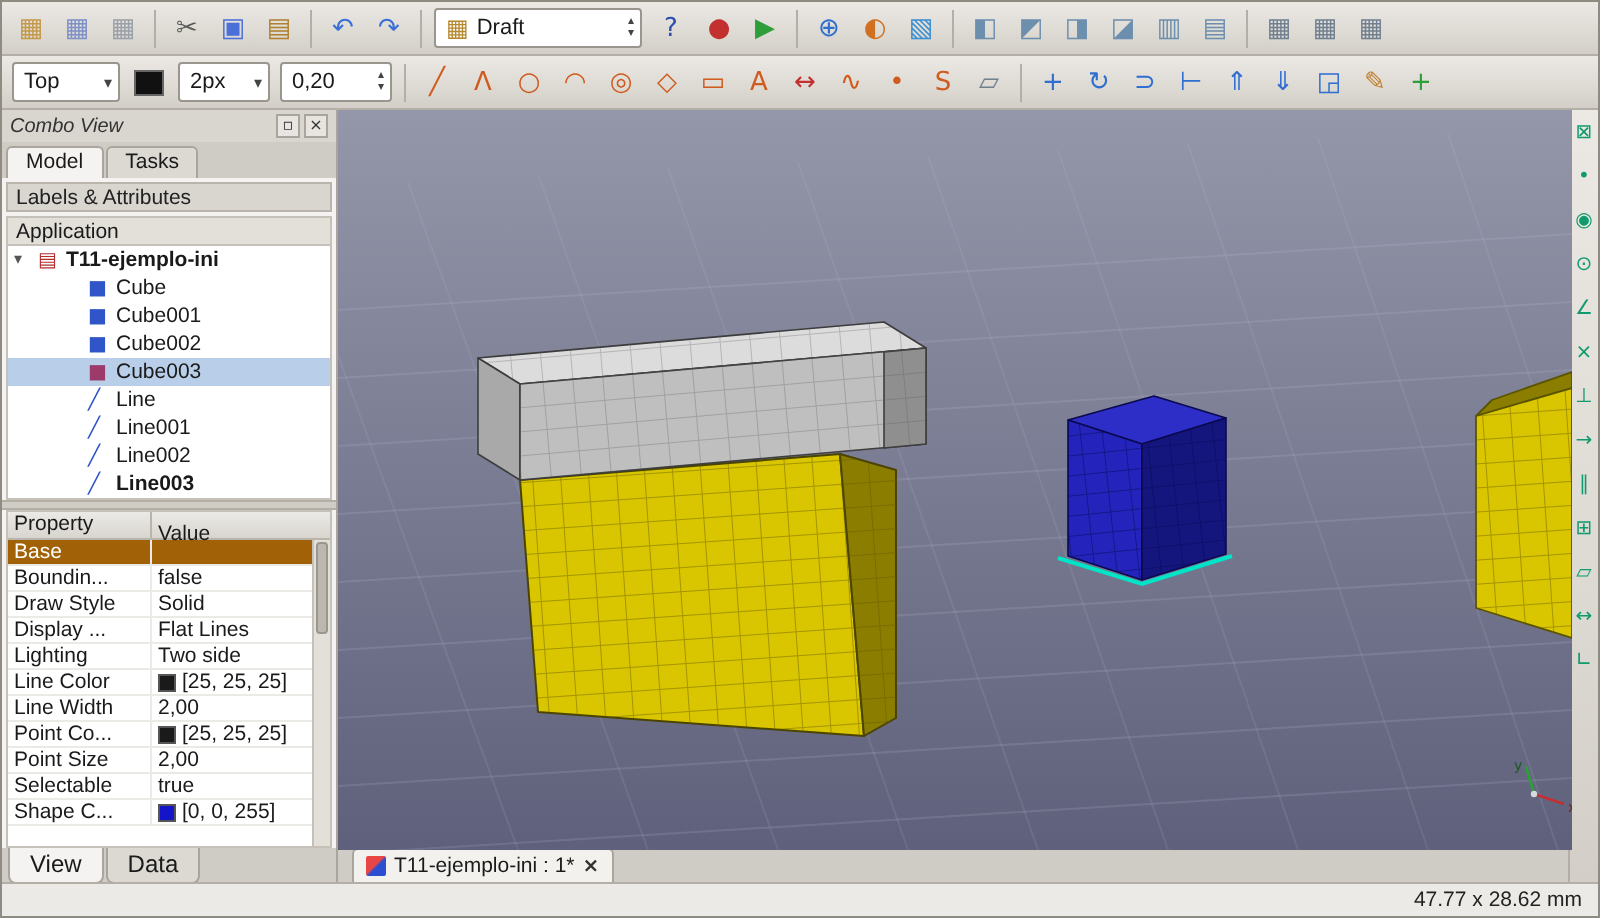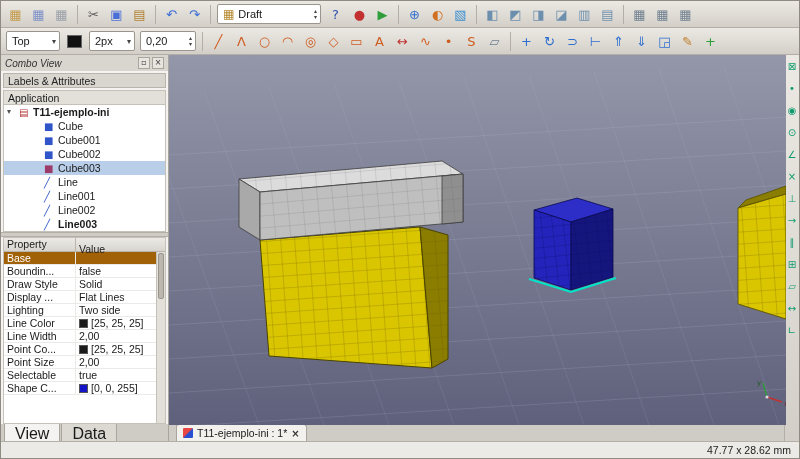"Model" div.panel-tabs { html: none -> <div> <div>Model</div> <div>Tasks</div> </div> }
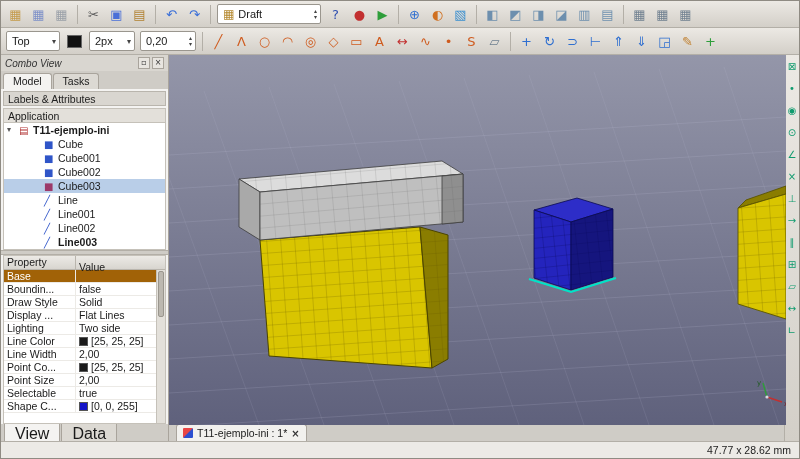"View" .btab { font-size: 16px -> 12px }
